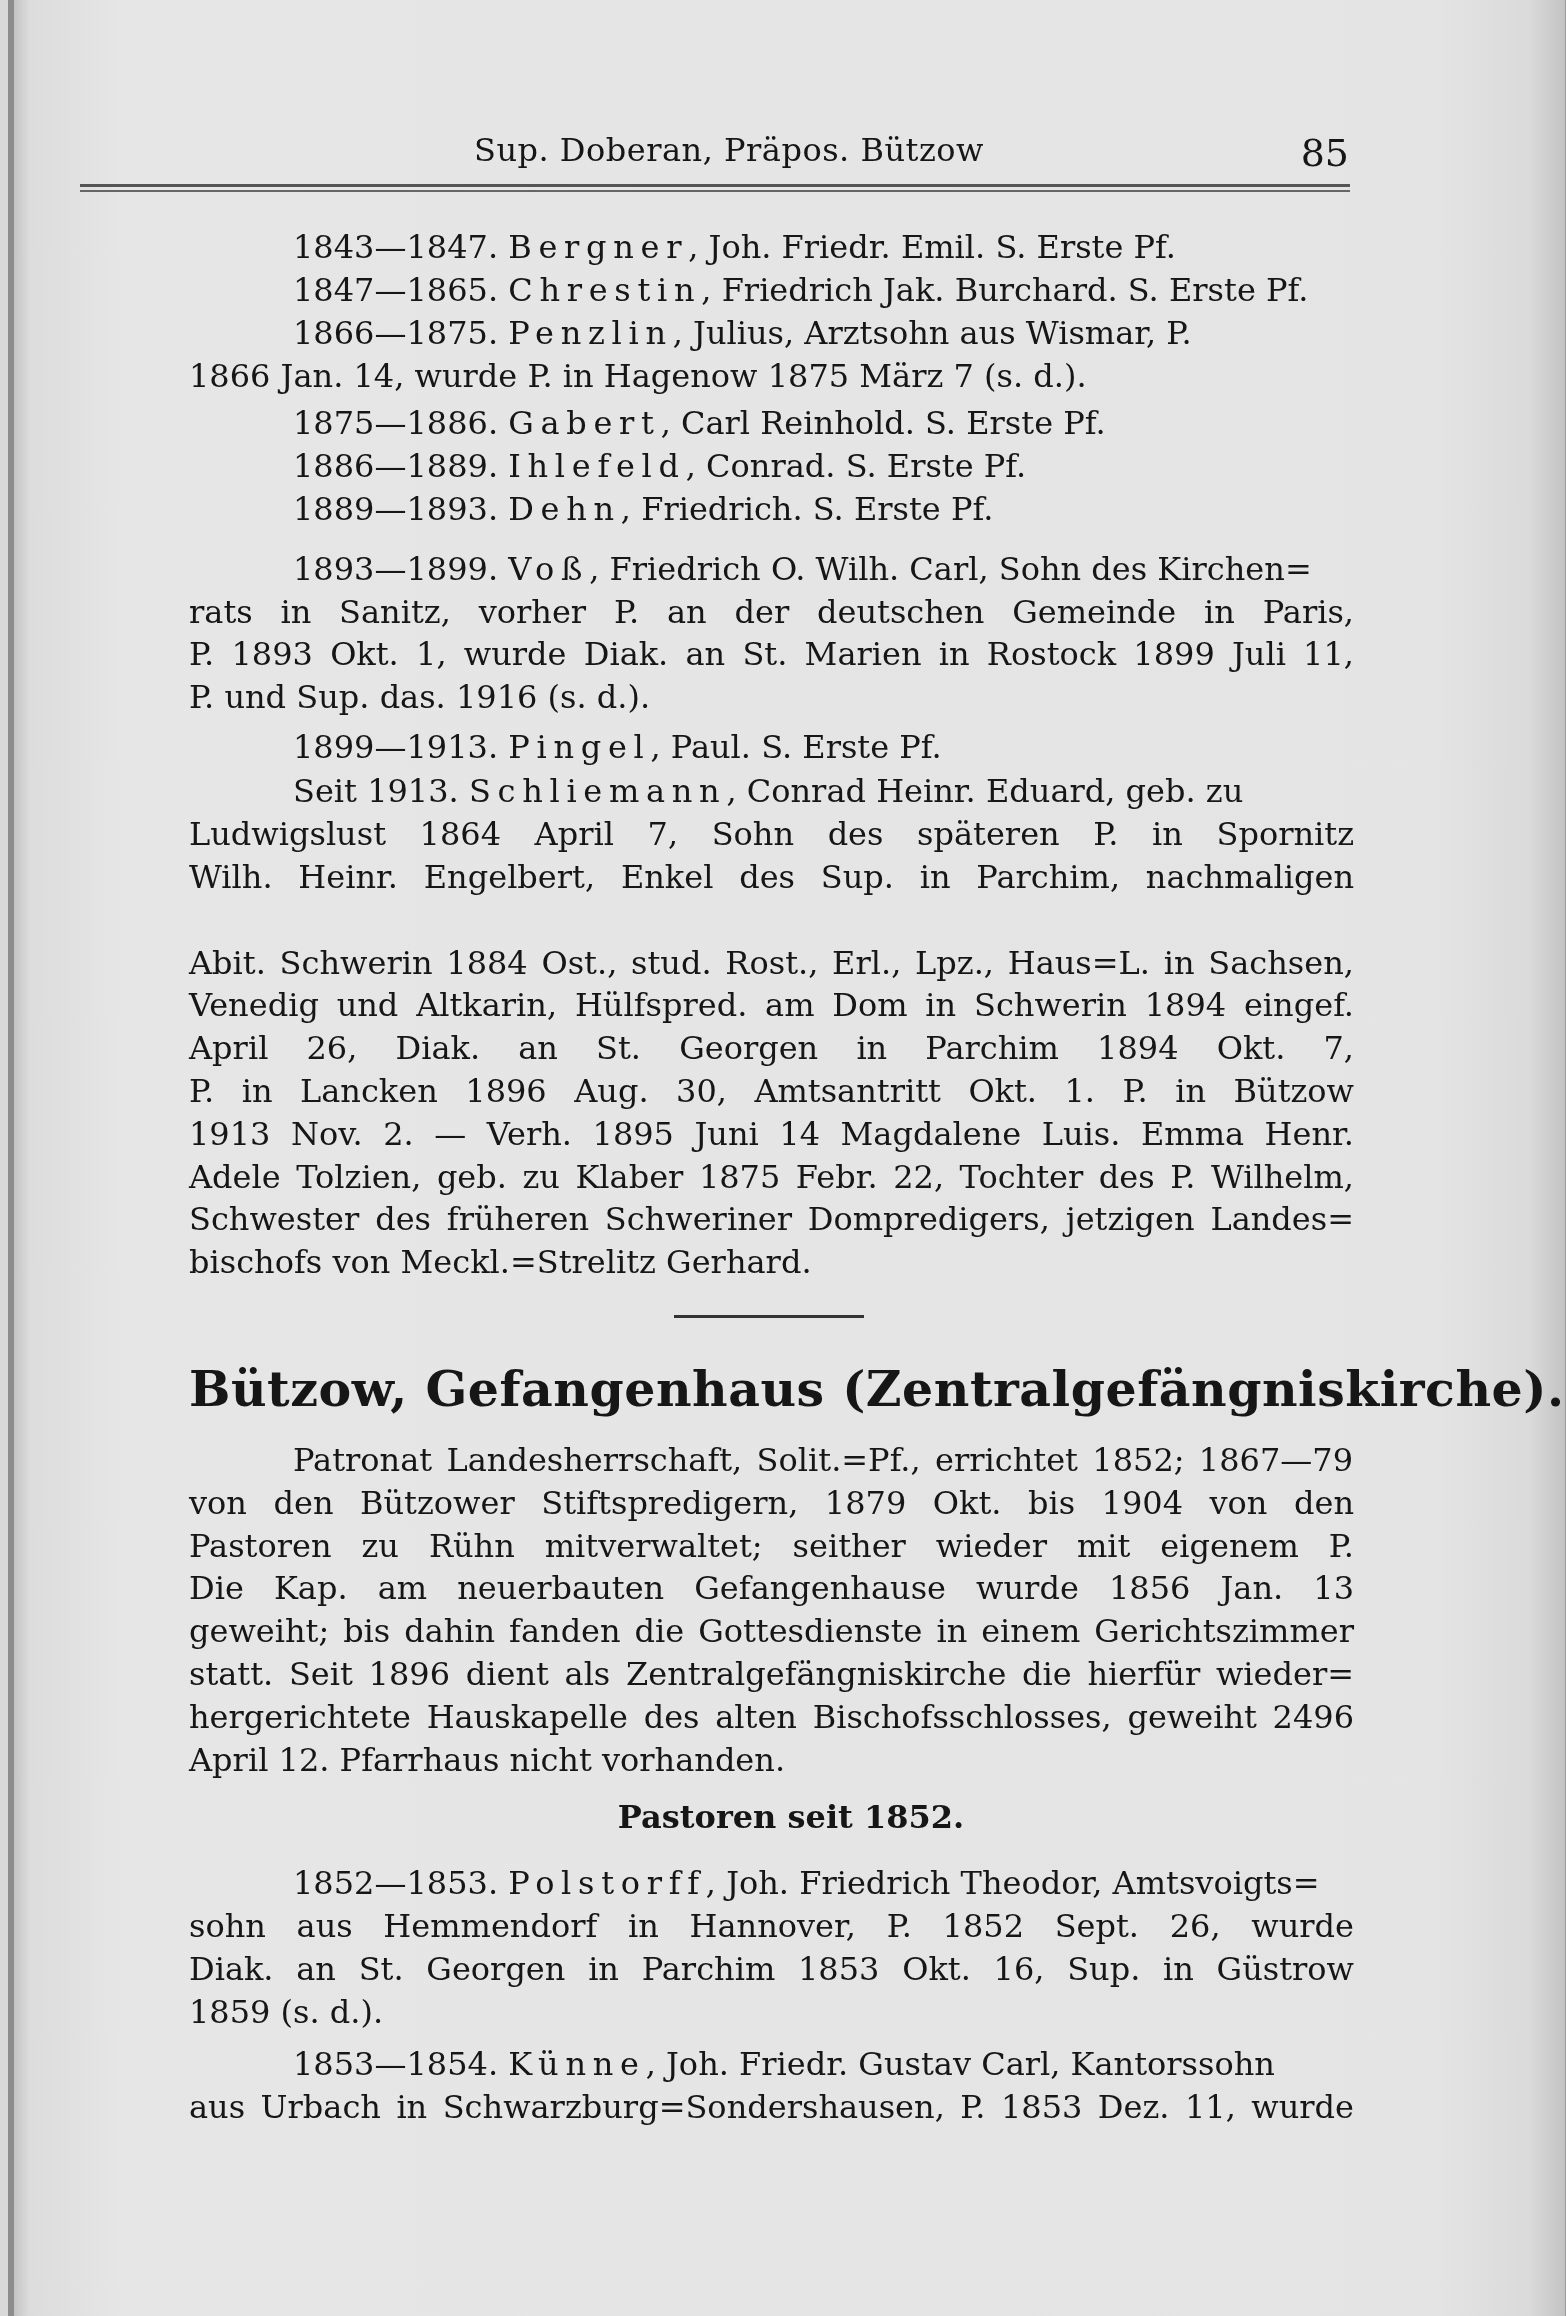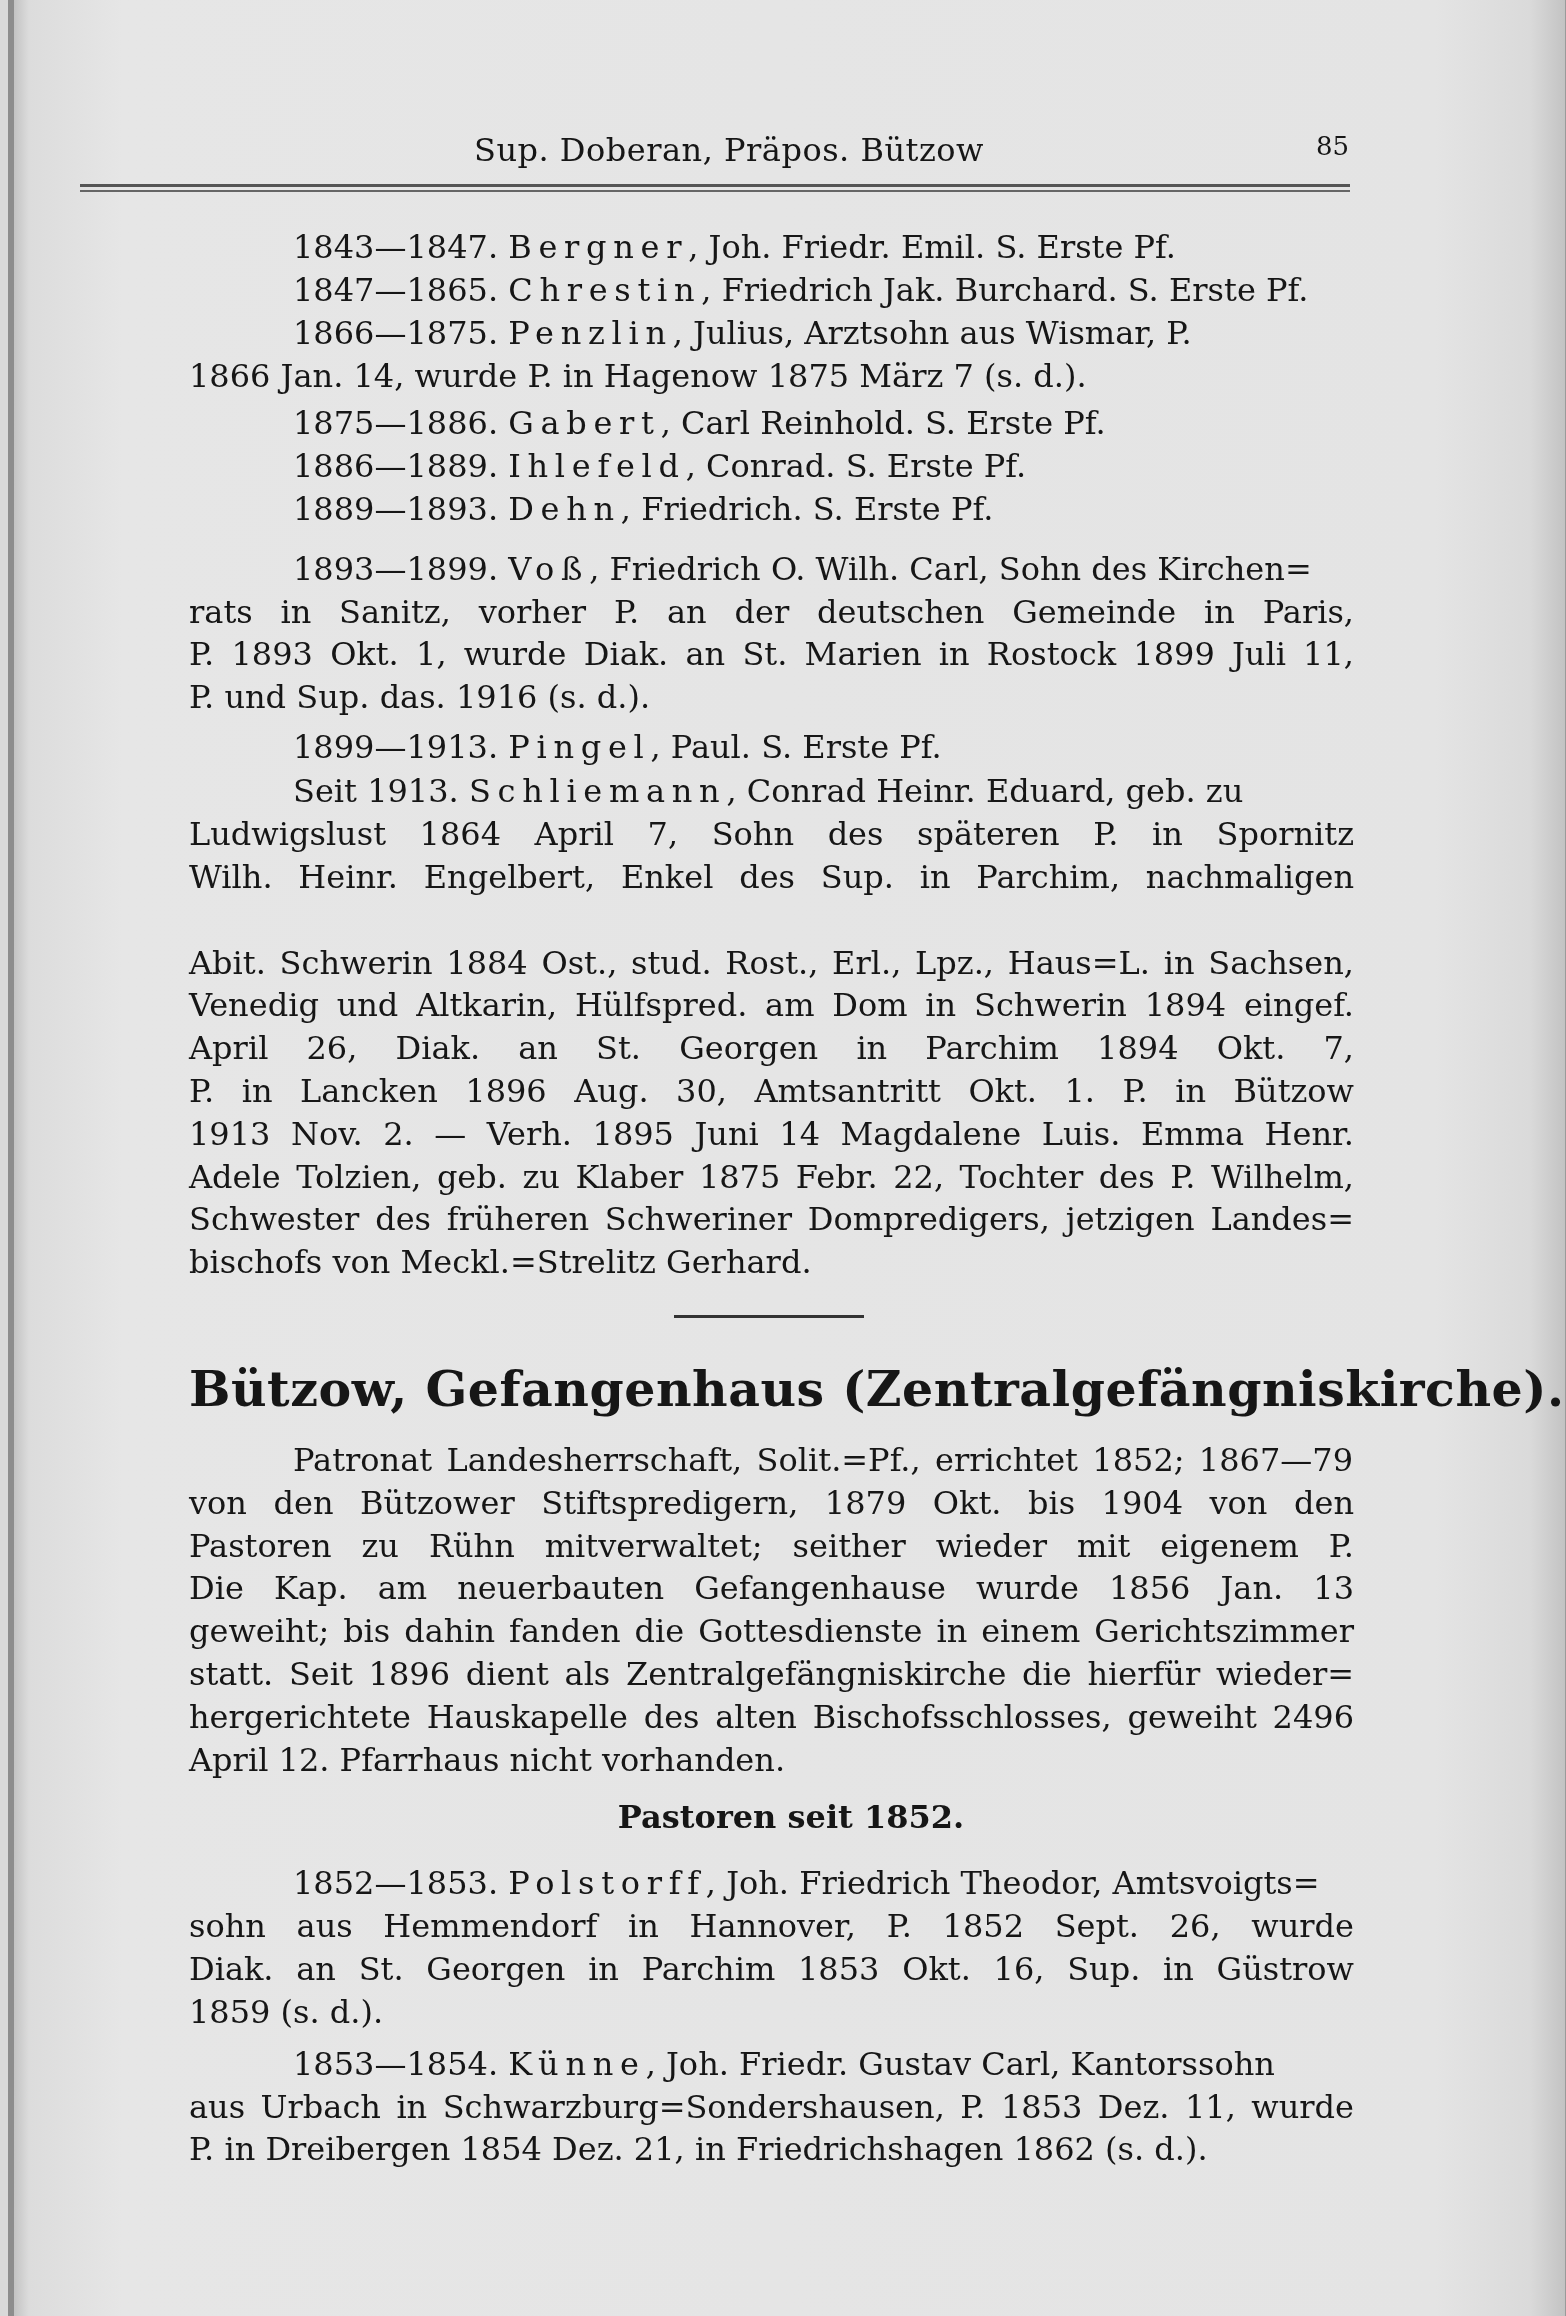"85" .page-number { font-size: 26px -> 38px }
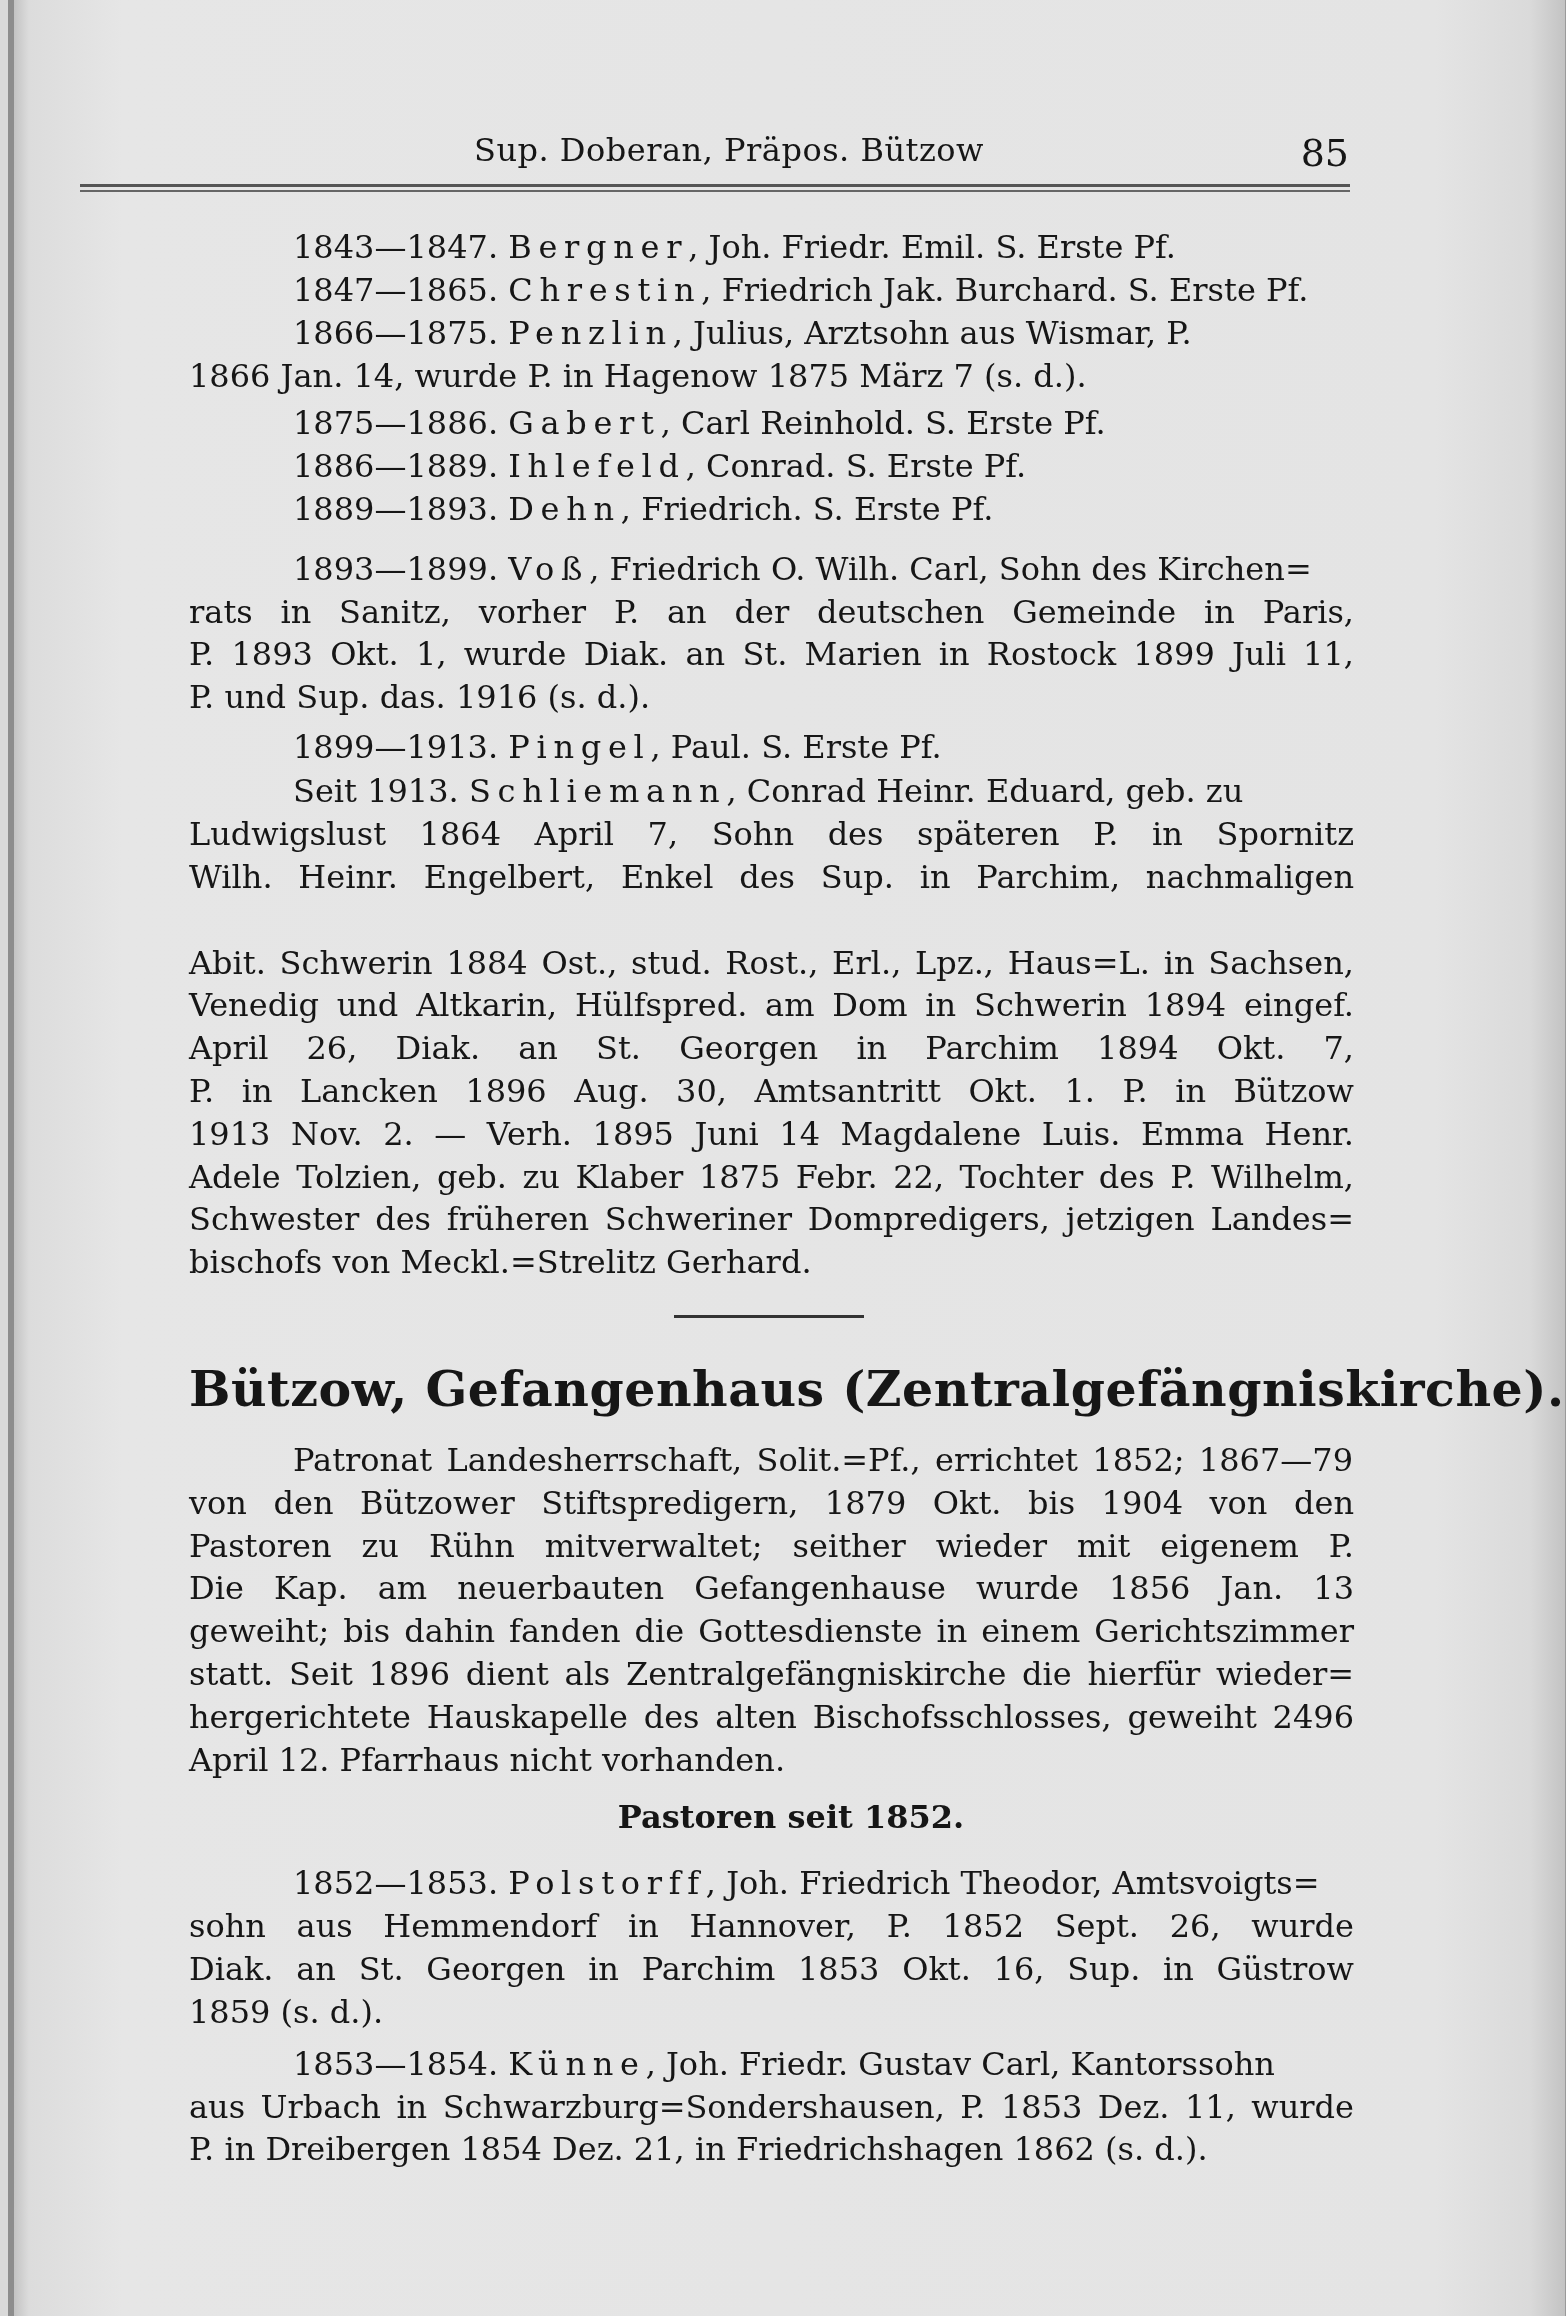"P. in Dreibergen 1854 Dez." div.line { html: <div>P. in Dreibergen 1854 Dez. 21, in Friedrichshagen 1862 (s. d.).</div> -> none }
